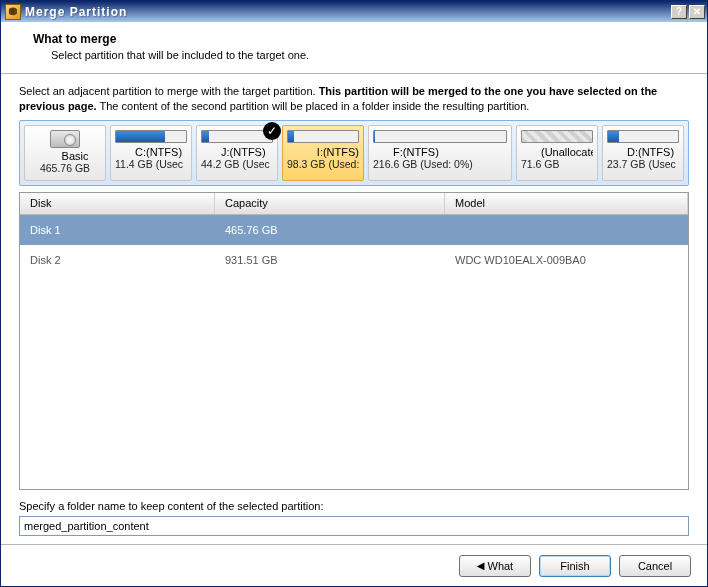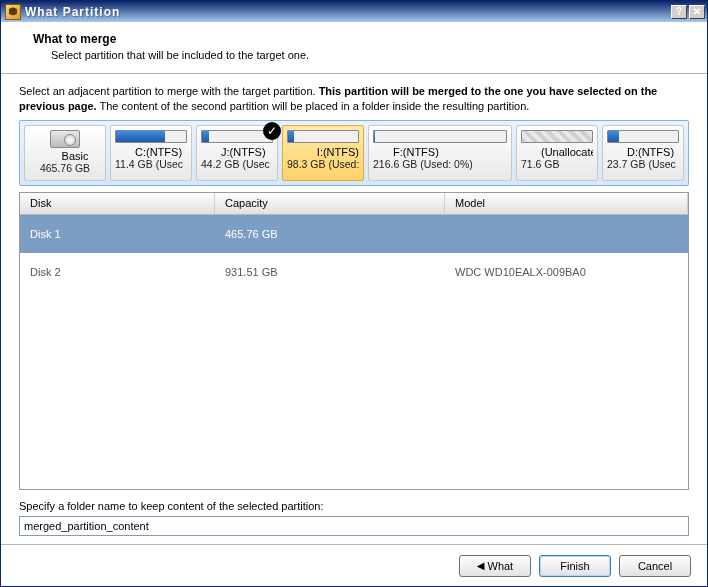"What Partition" span.titlebar-text { text: What -> Merge }
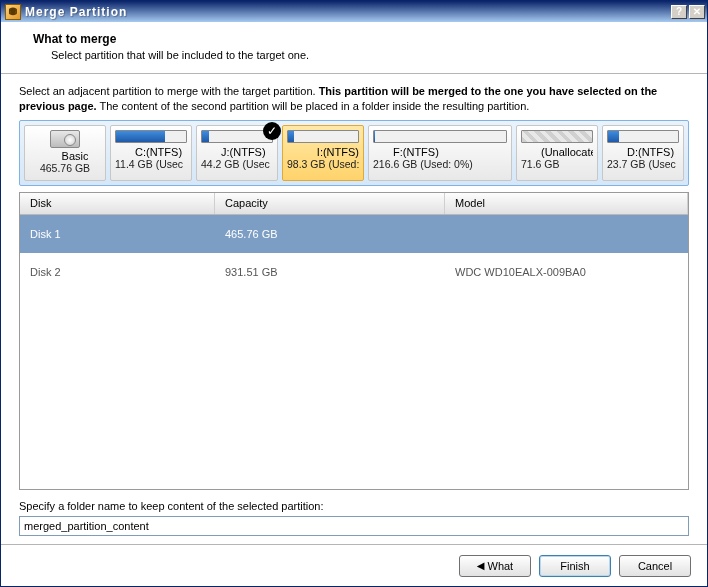"Disk 1" .dt-row { height: 38px -> 30px }
